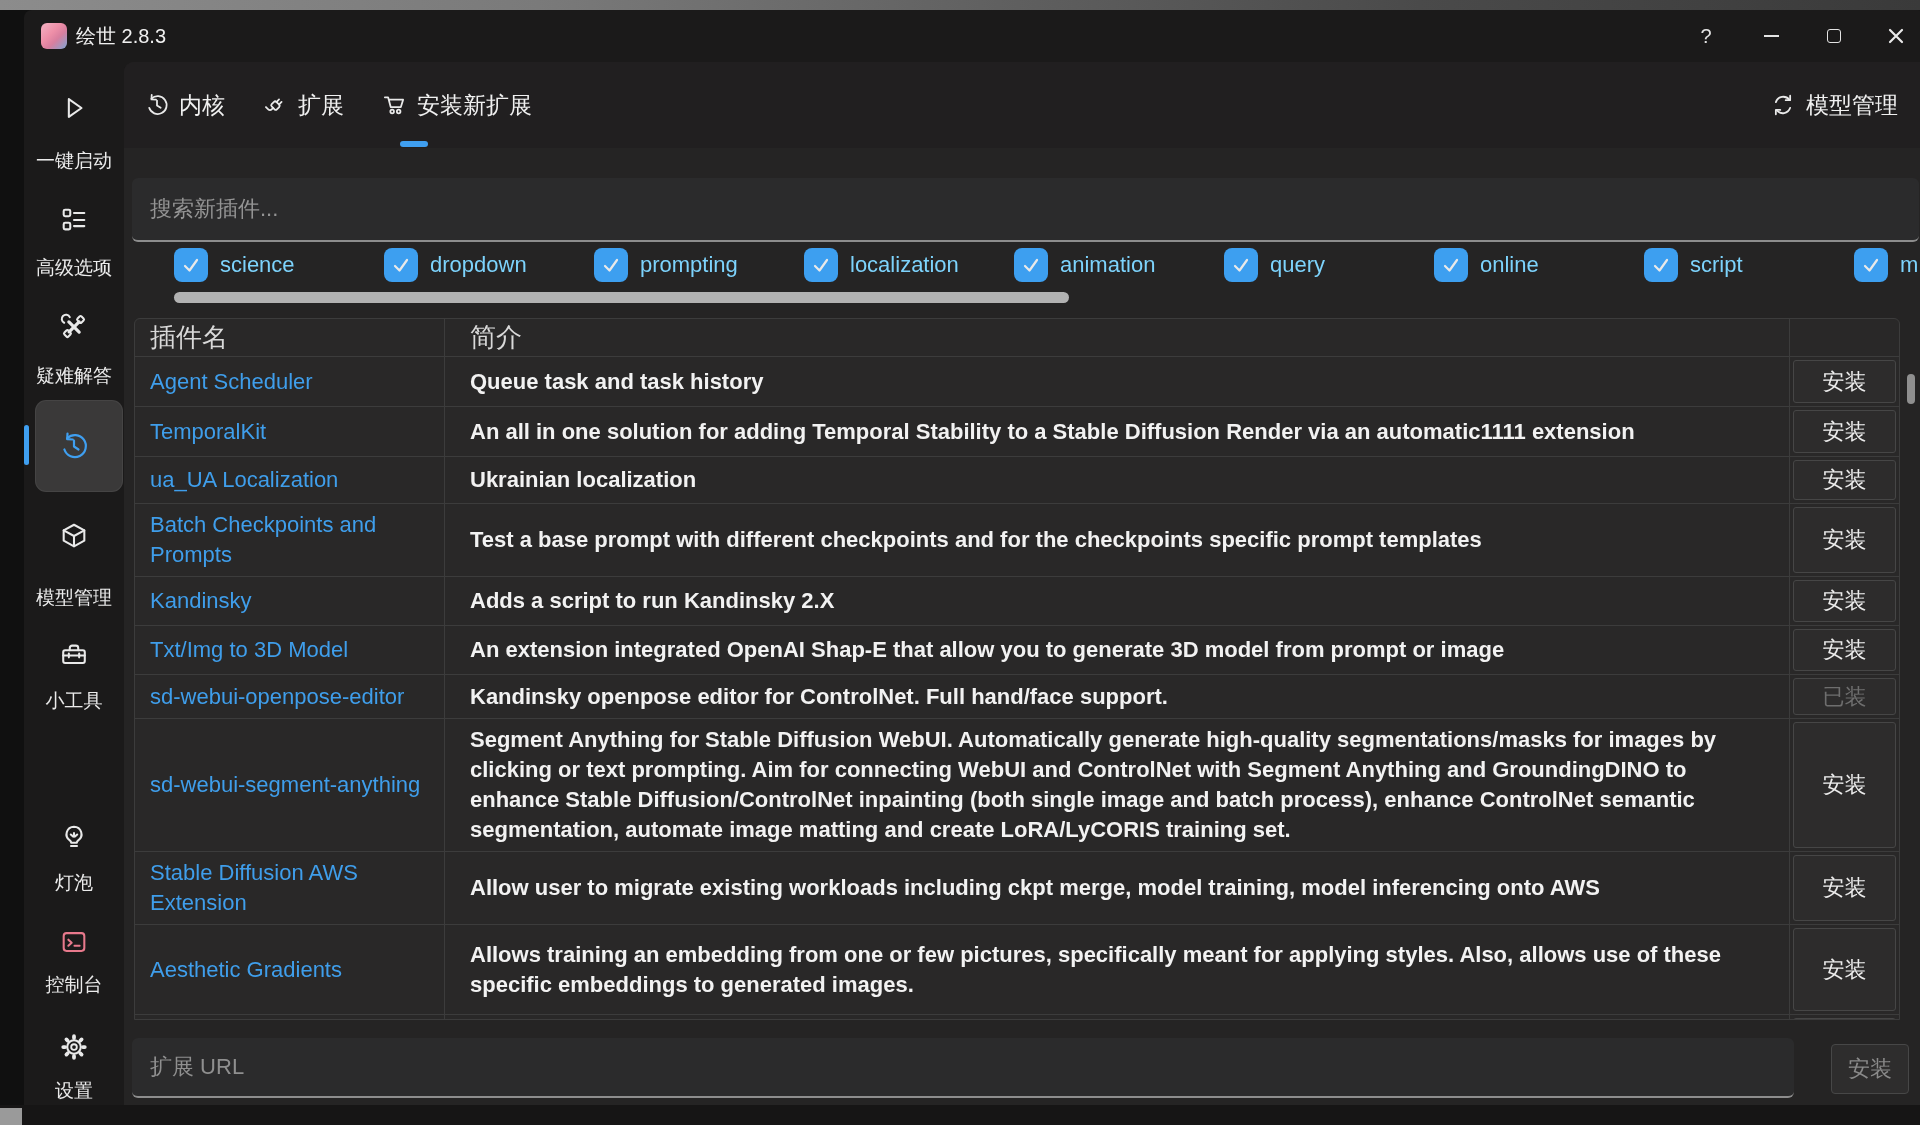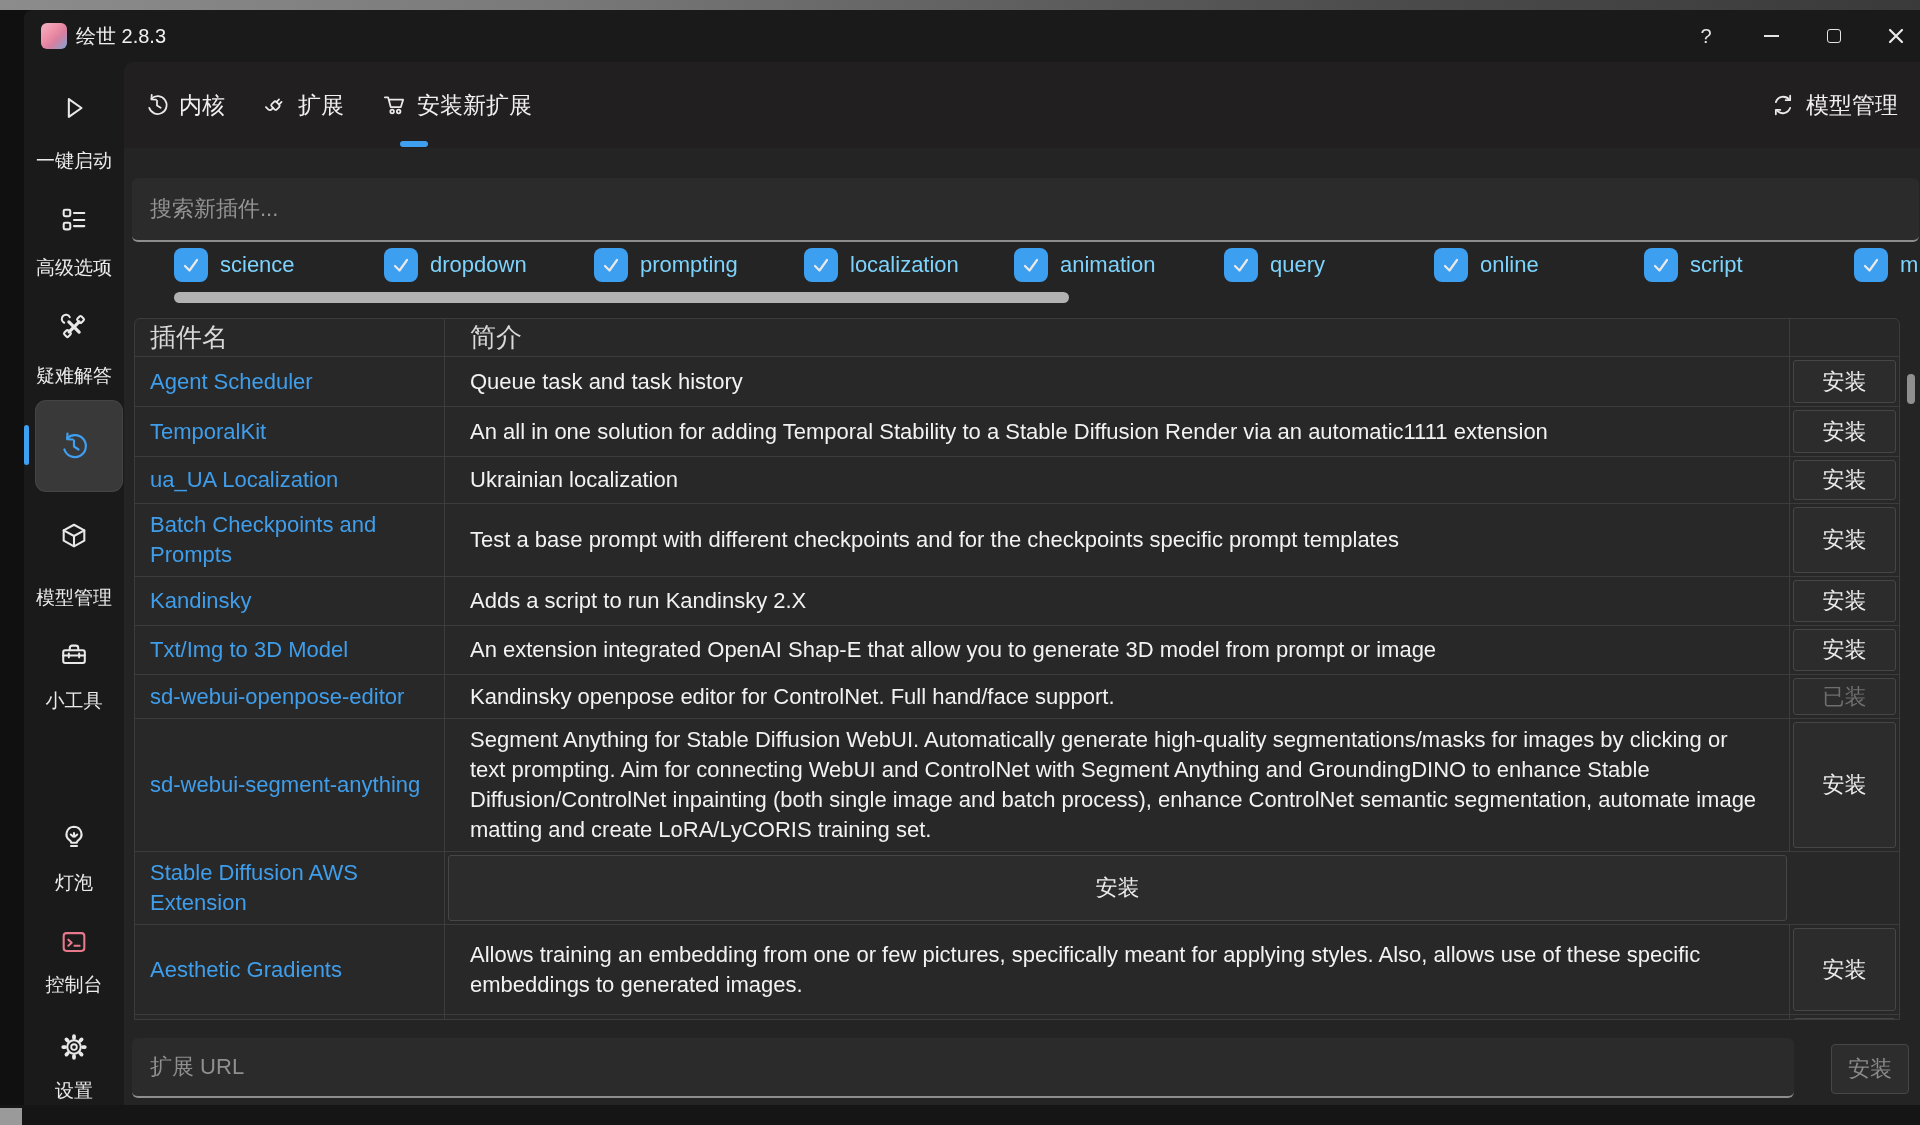"Queue task and task history" .cdesc { font-weight: none -> bold }
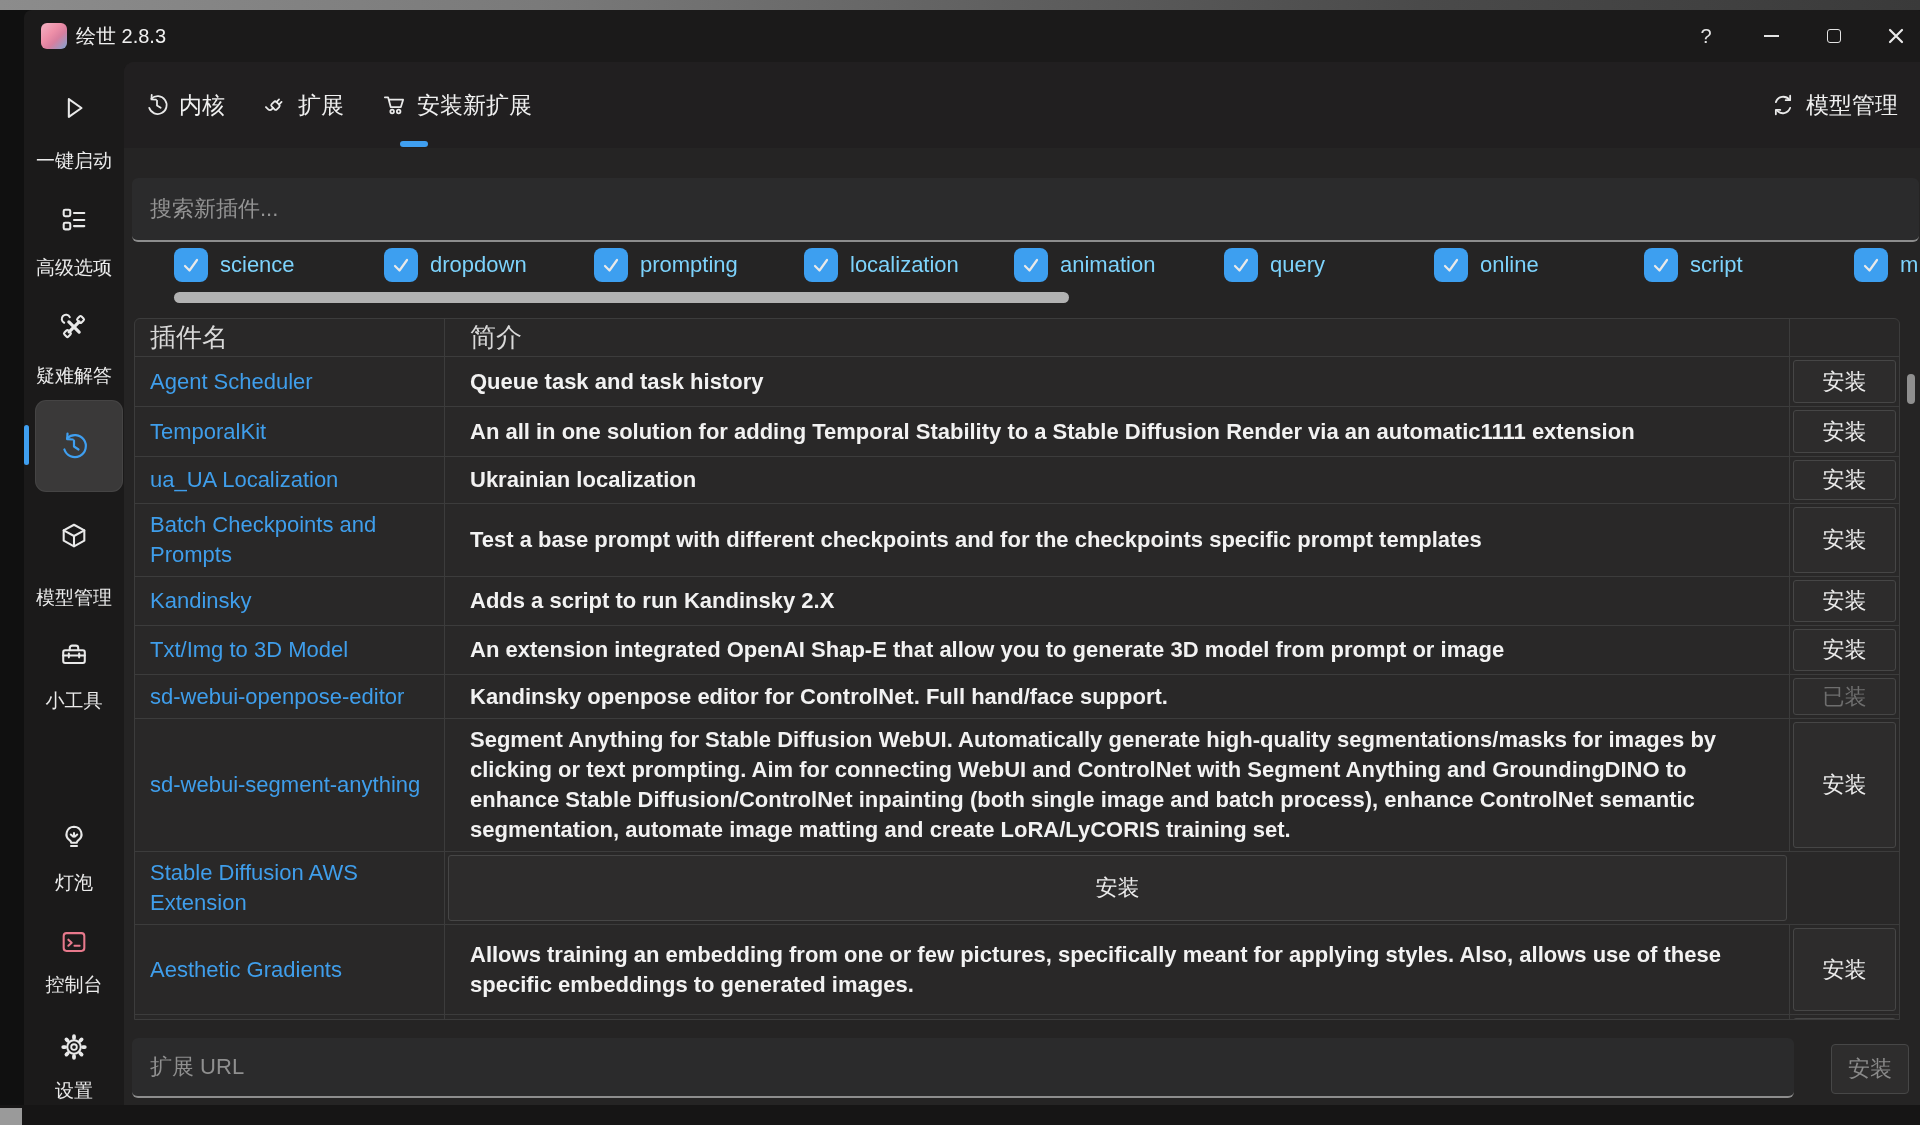"Allow user to migrate existing" div.cdesc { html: none -> <div>Allow user to migrate existing workloads including ckpt merge, model training, model inferencing onto AWS</div> }
